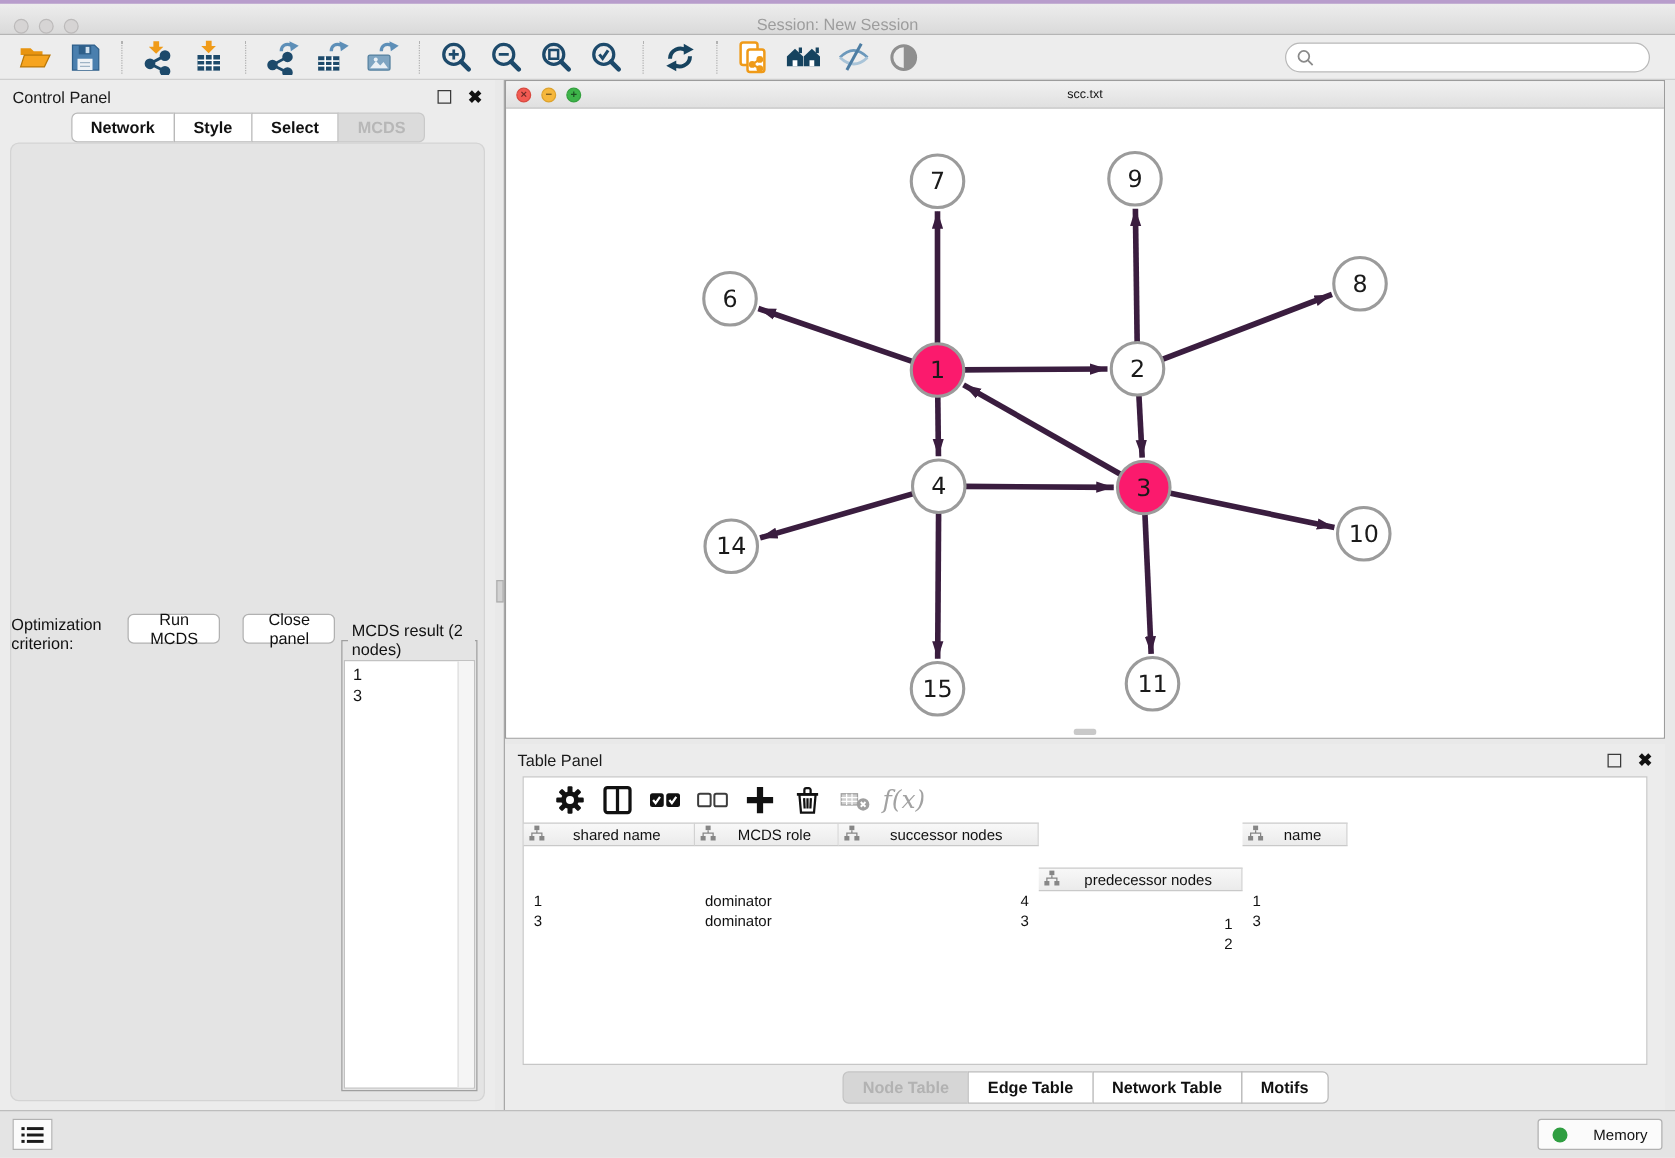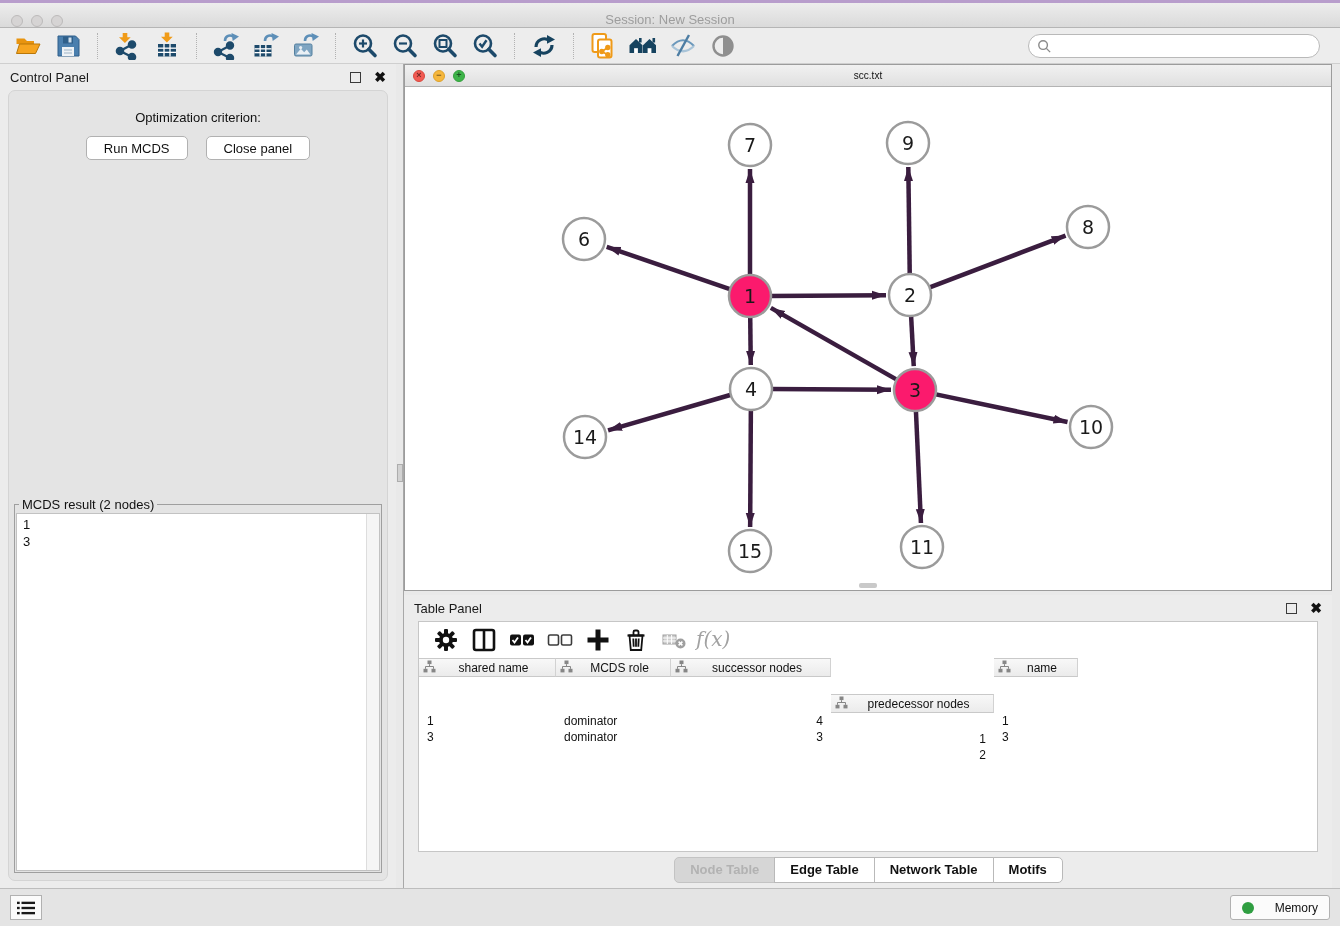"Network" div.cp-tabs { html: none -> <div> <div>Network</div> <div>Style</div> <div>Select</div> <div>MCDS</div> </div> }
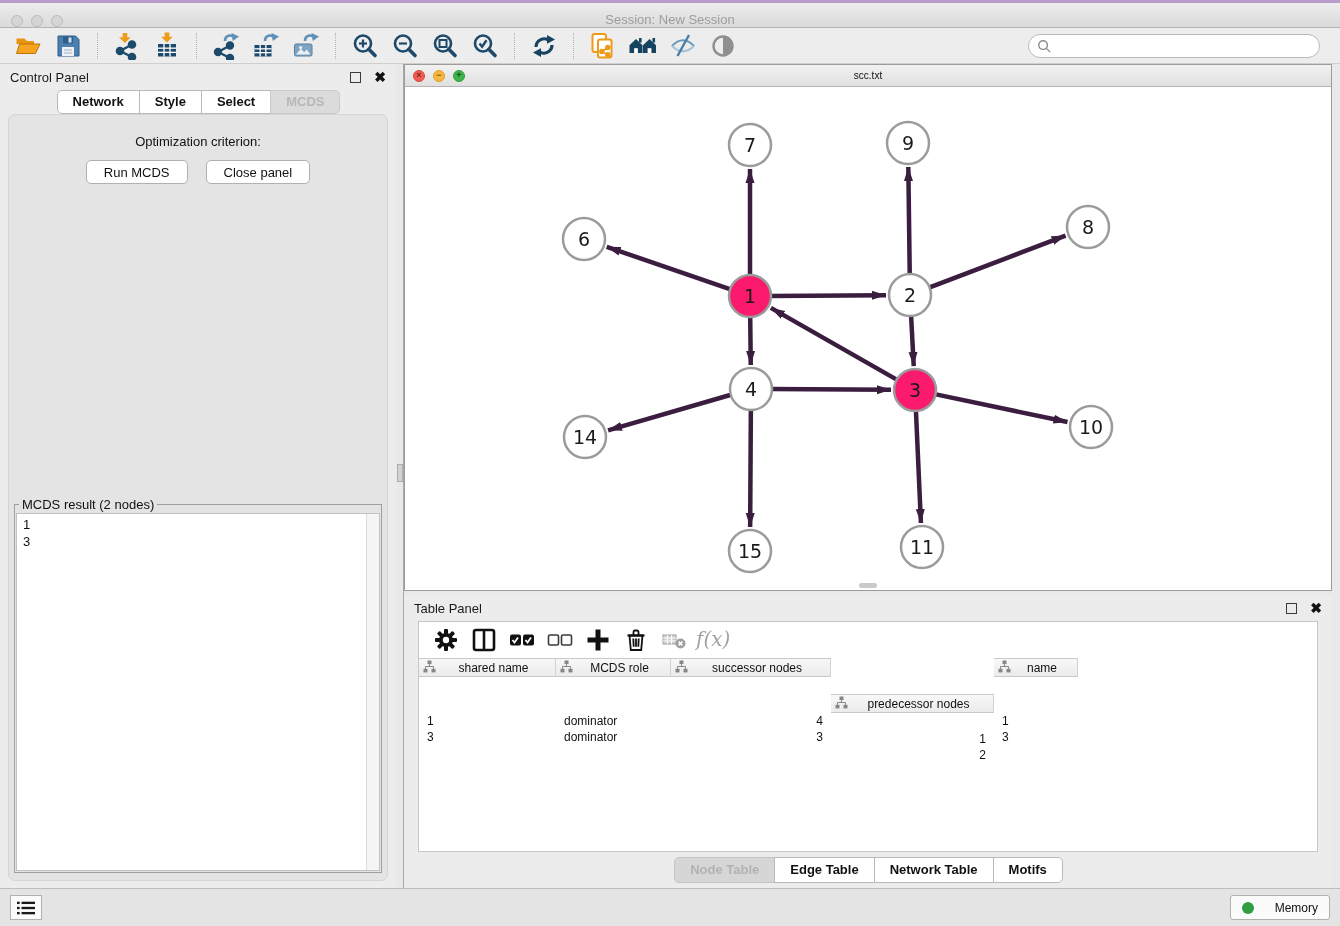"Optimization criterion:" .cp-inner { flex-direction: column -> none }
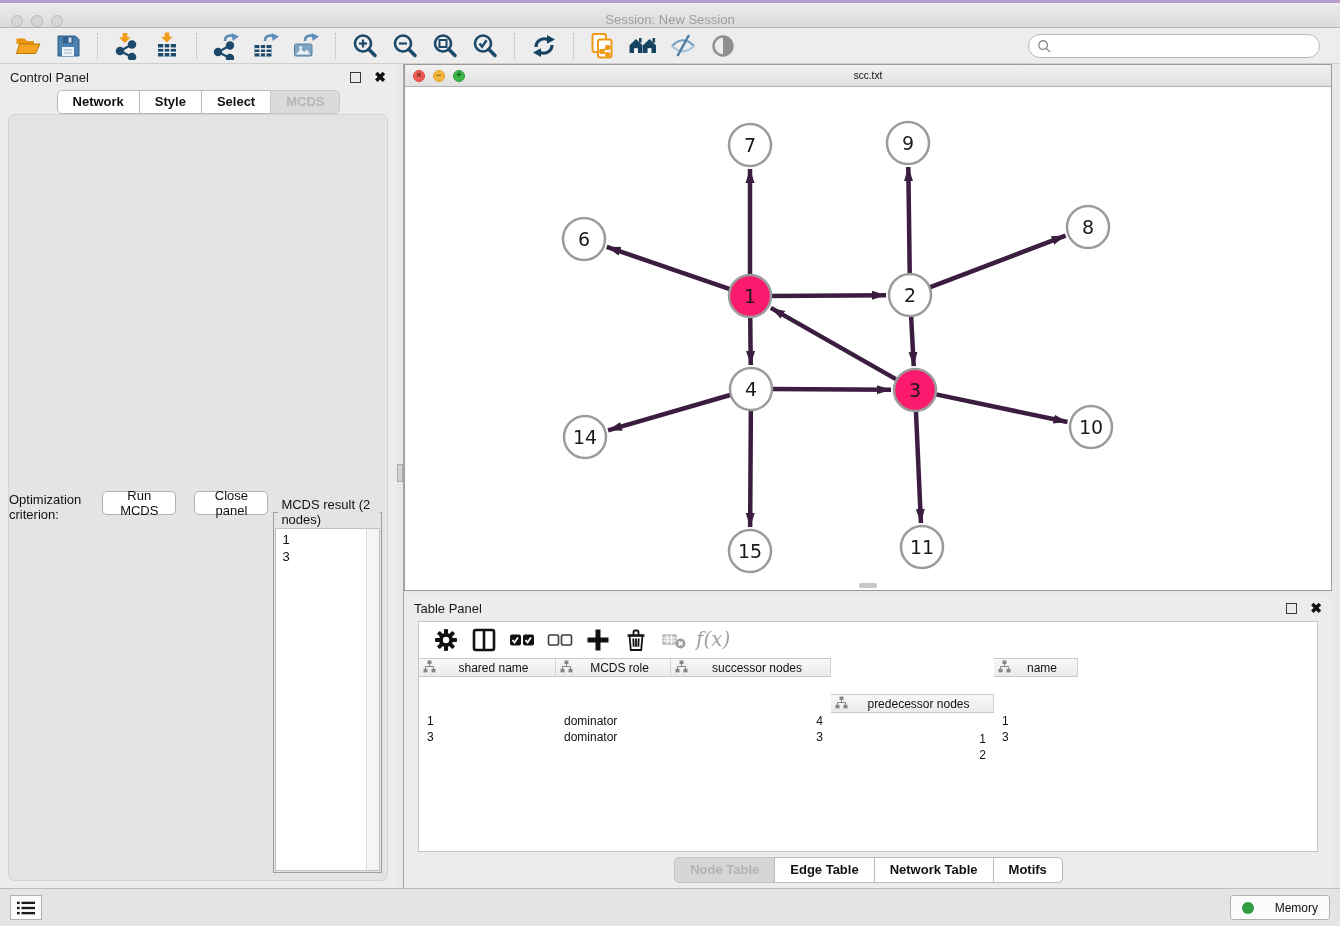"f(x)" .tp-toolbar { padding: 0 8px -> 0 18px }
